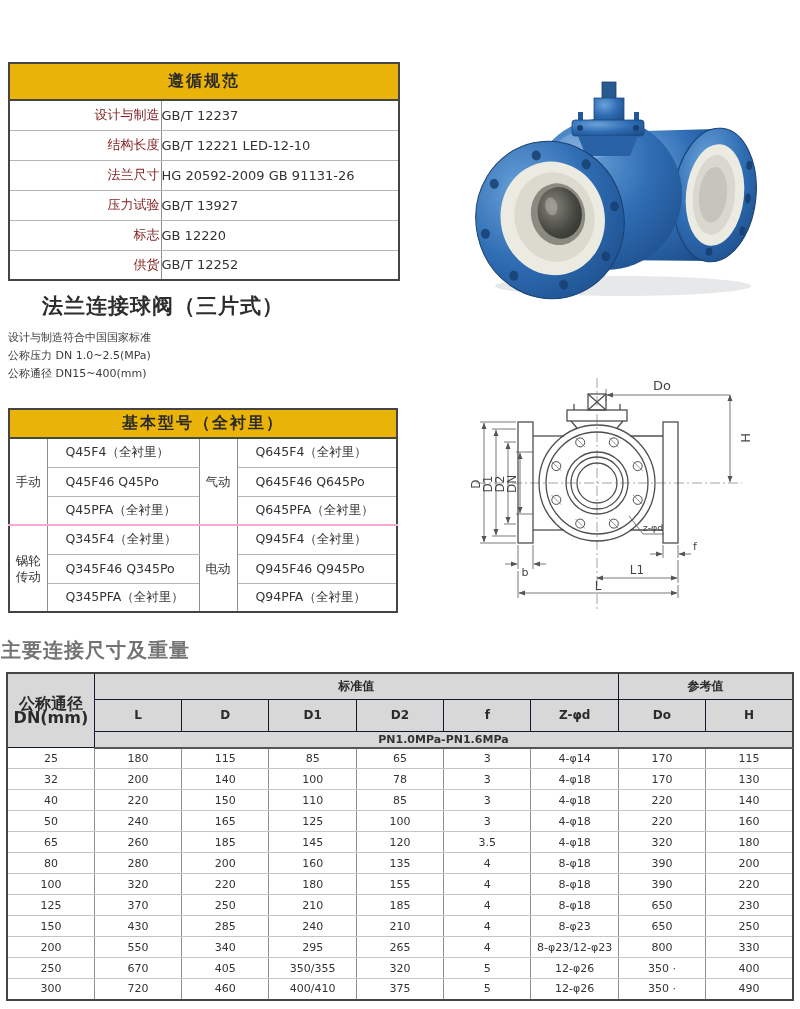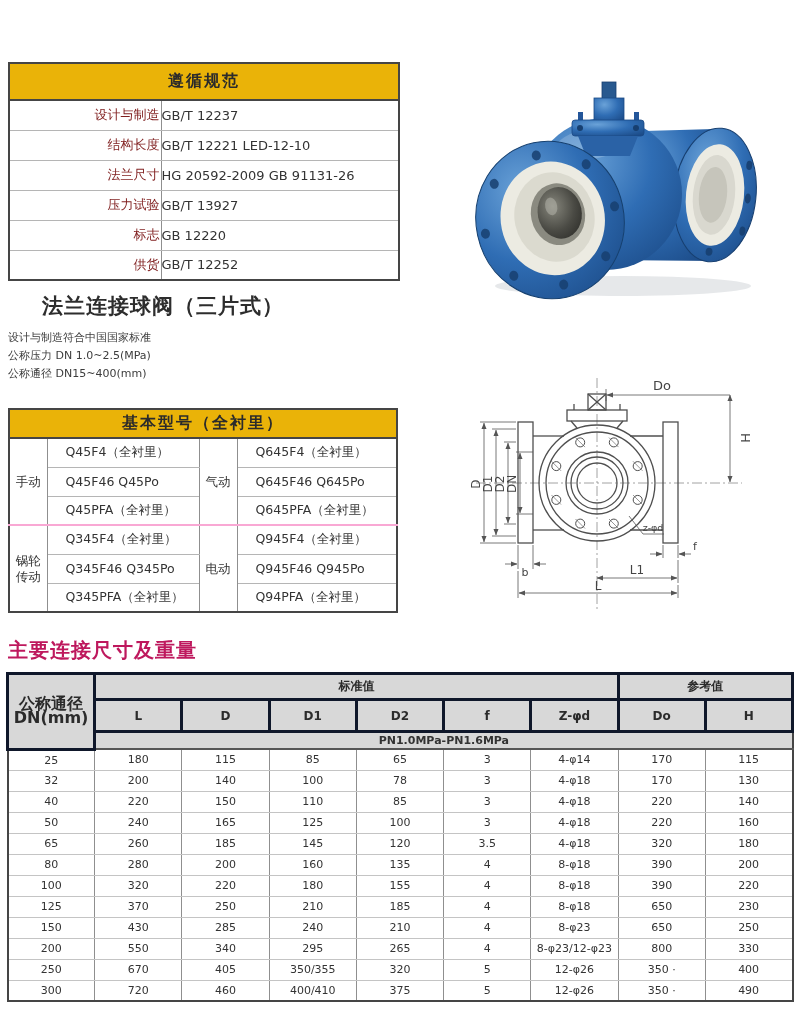"主要连接尺寸及重量" .dim-heading { color: #be185d -> #737373; left: 8px -> 1px }
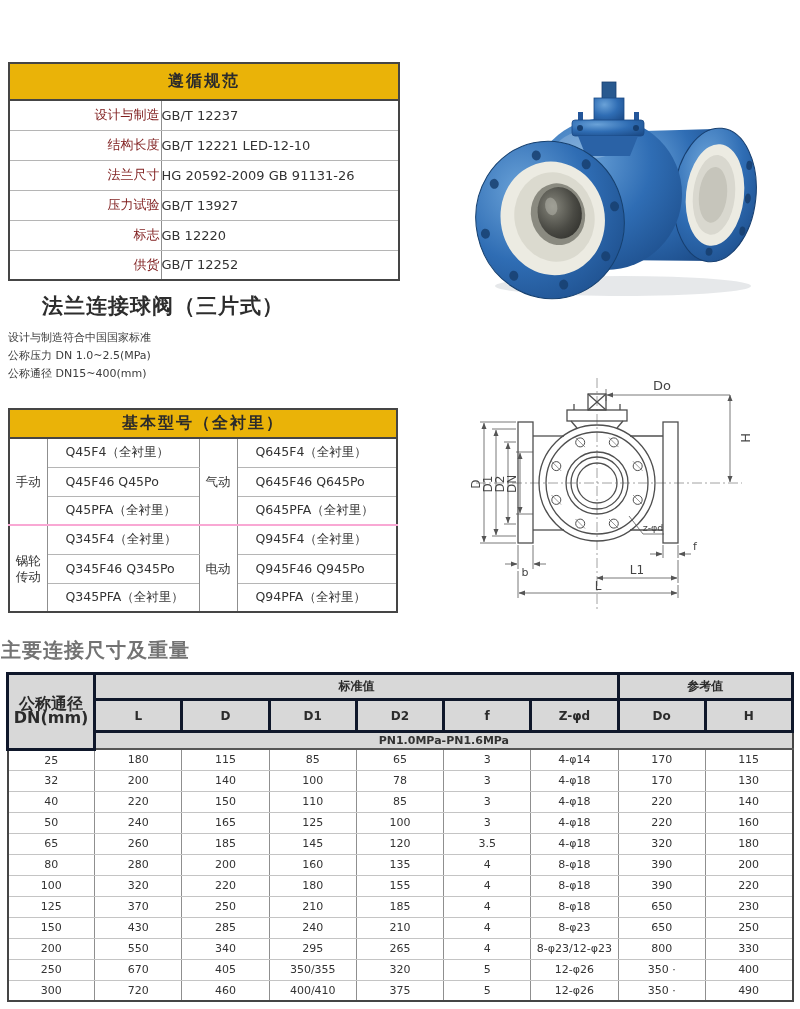"标准值" .dims th { border: 3px solid #0f172a -> 1px solid #0f172a }
